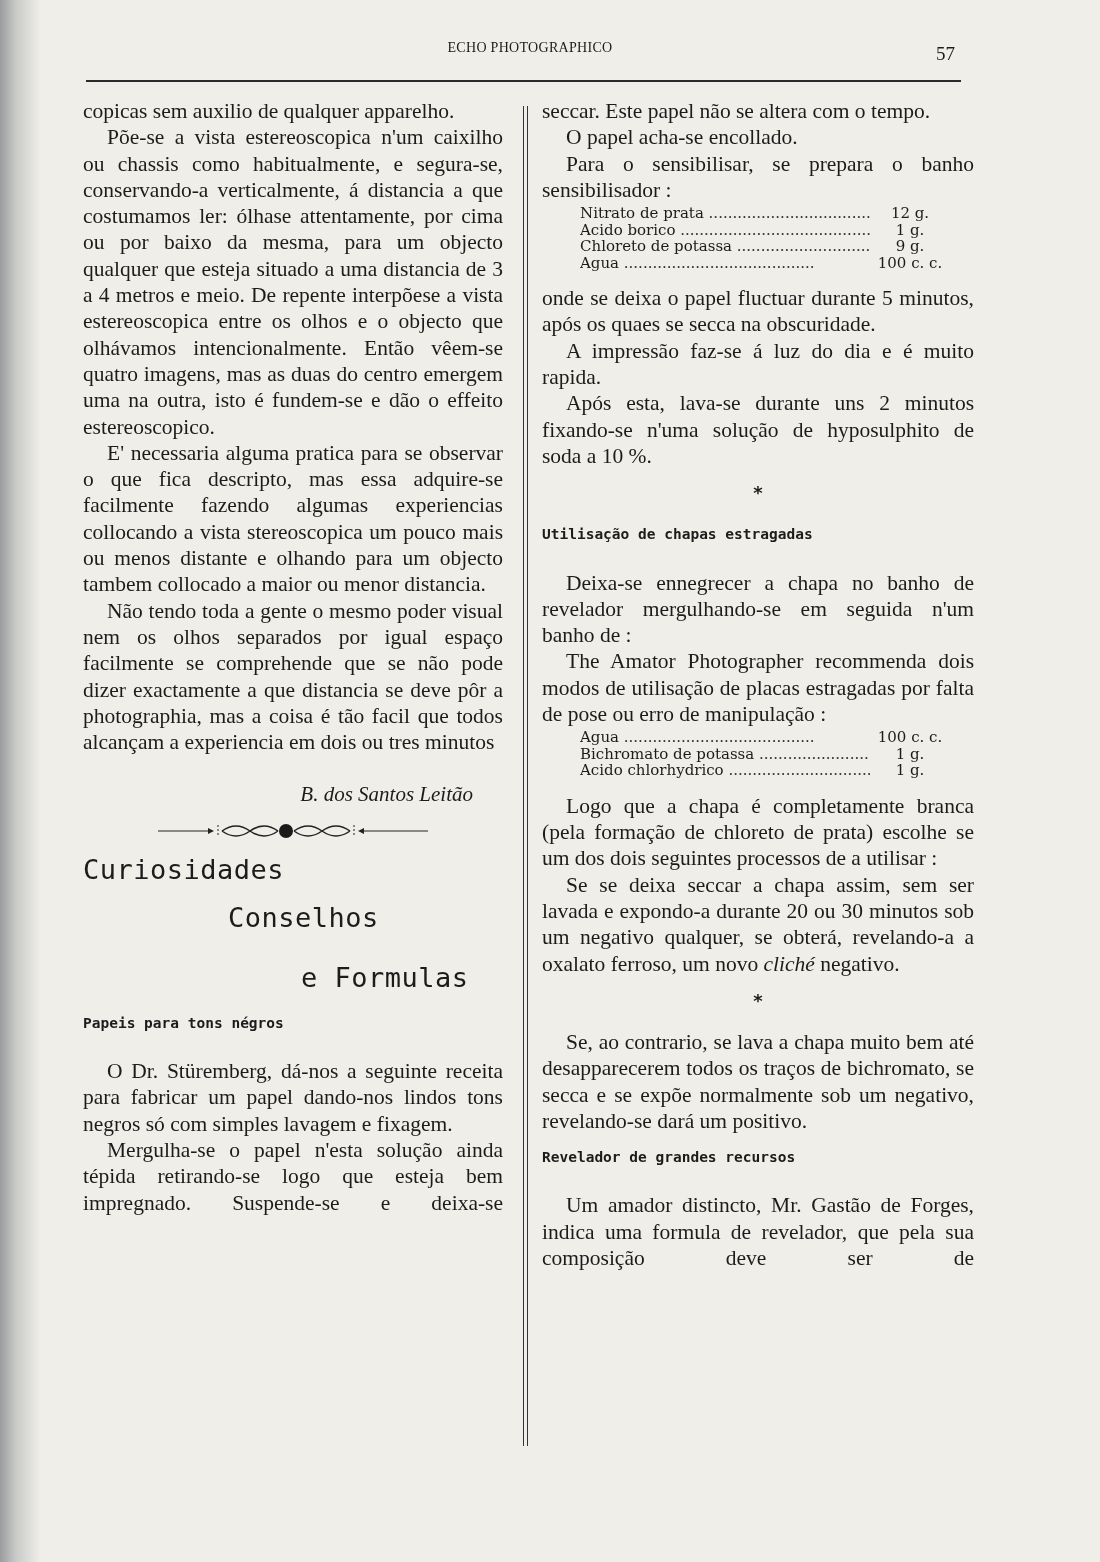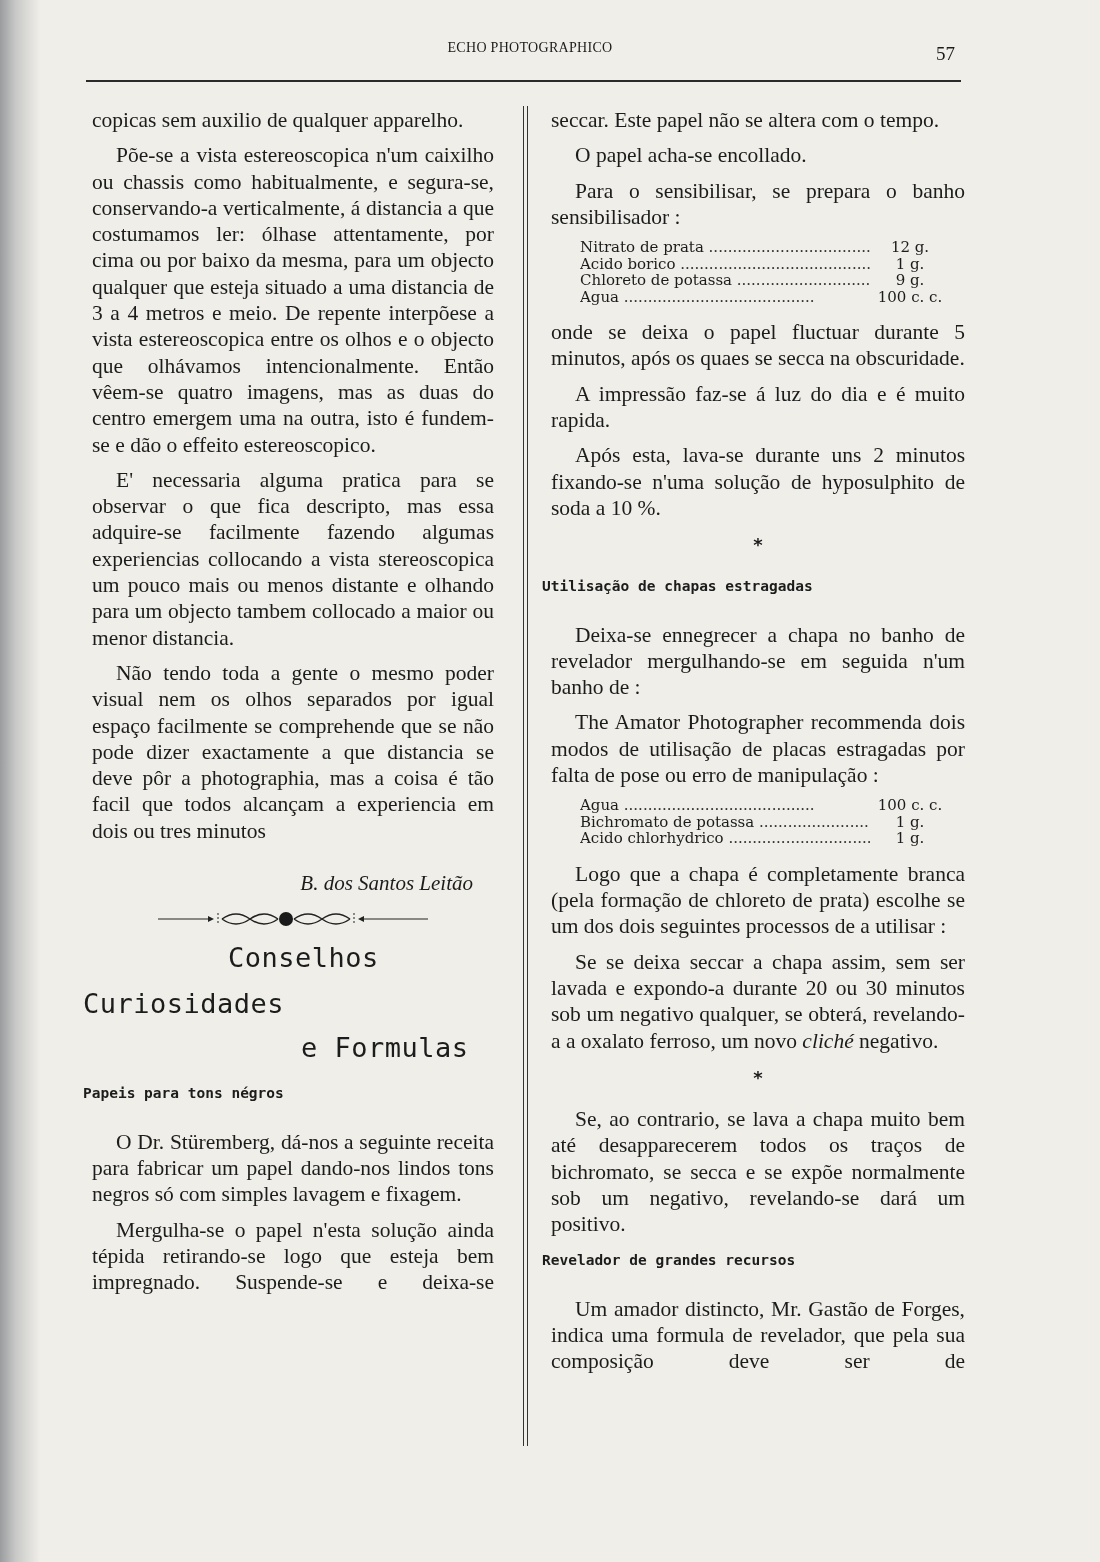"copicas sem auxilio de qualquer" .column p { margin: 9px -> 0 }
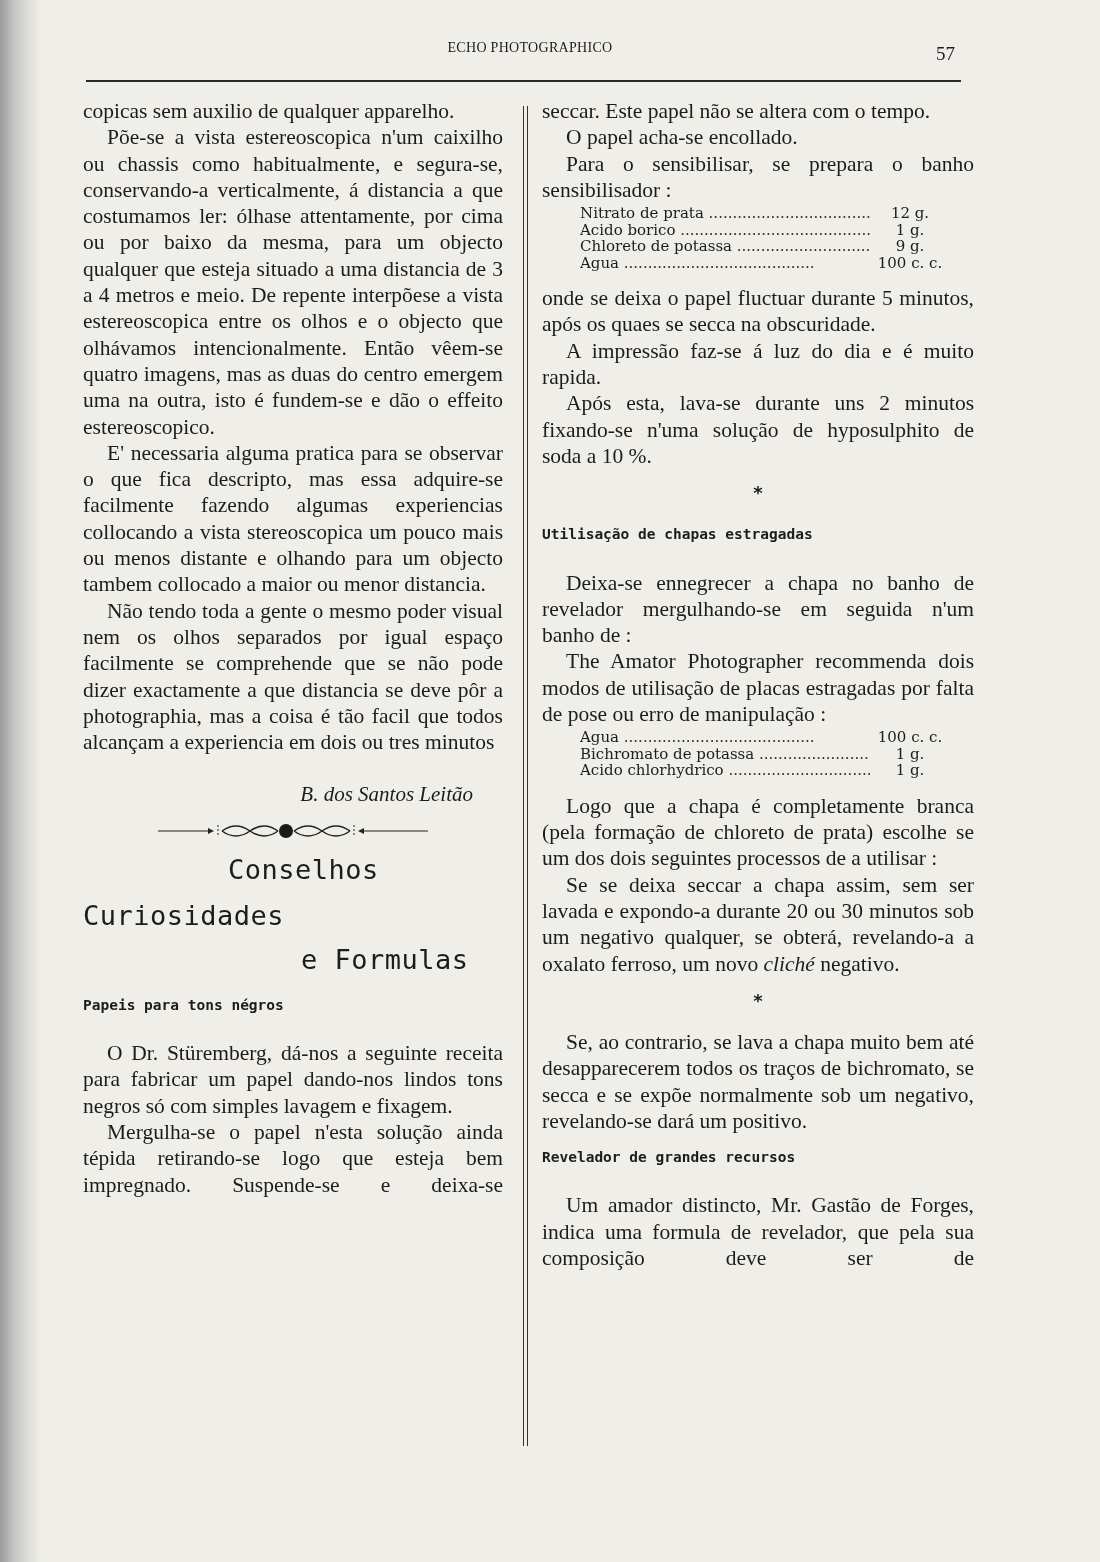"Conselhos" h2.display-head { order: before "Curiosidades" -> after "Curiosidades" }
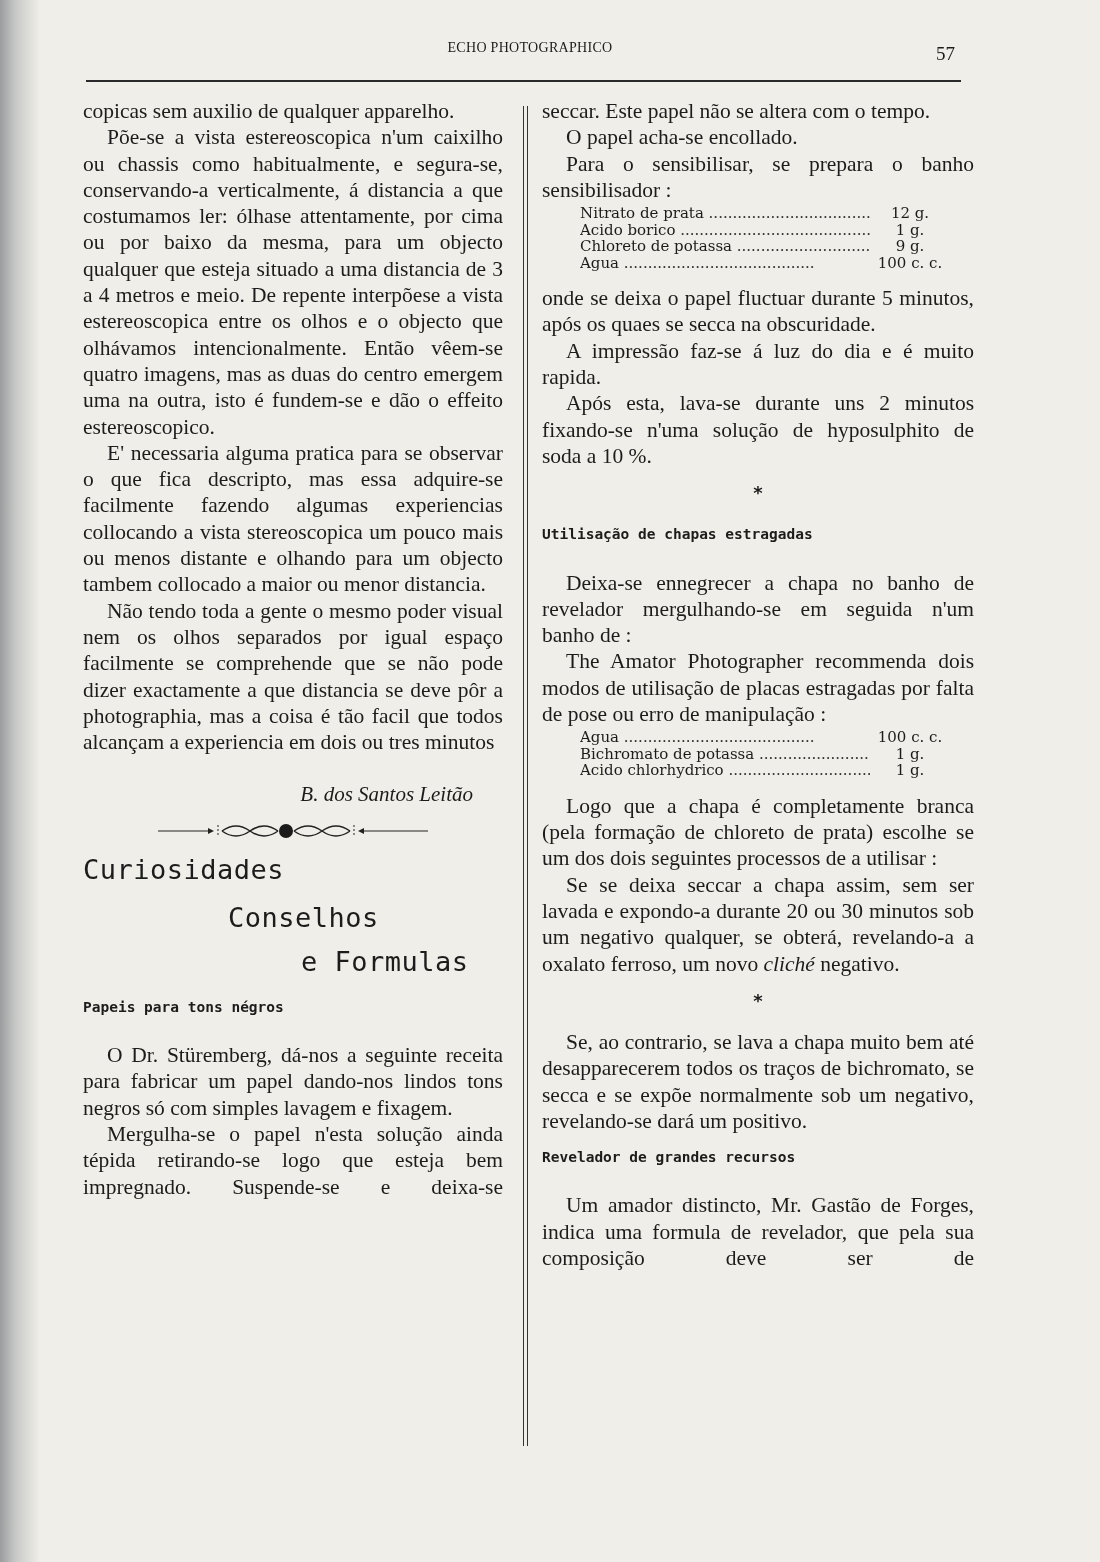"e Formulas" .dh3 { margin-top: 0 -> 16px }
